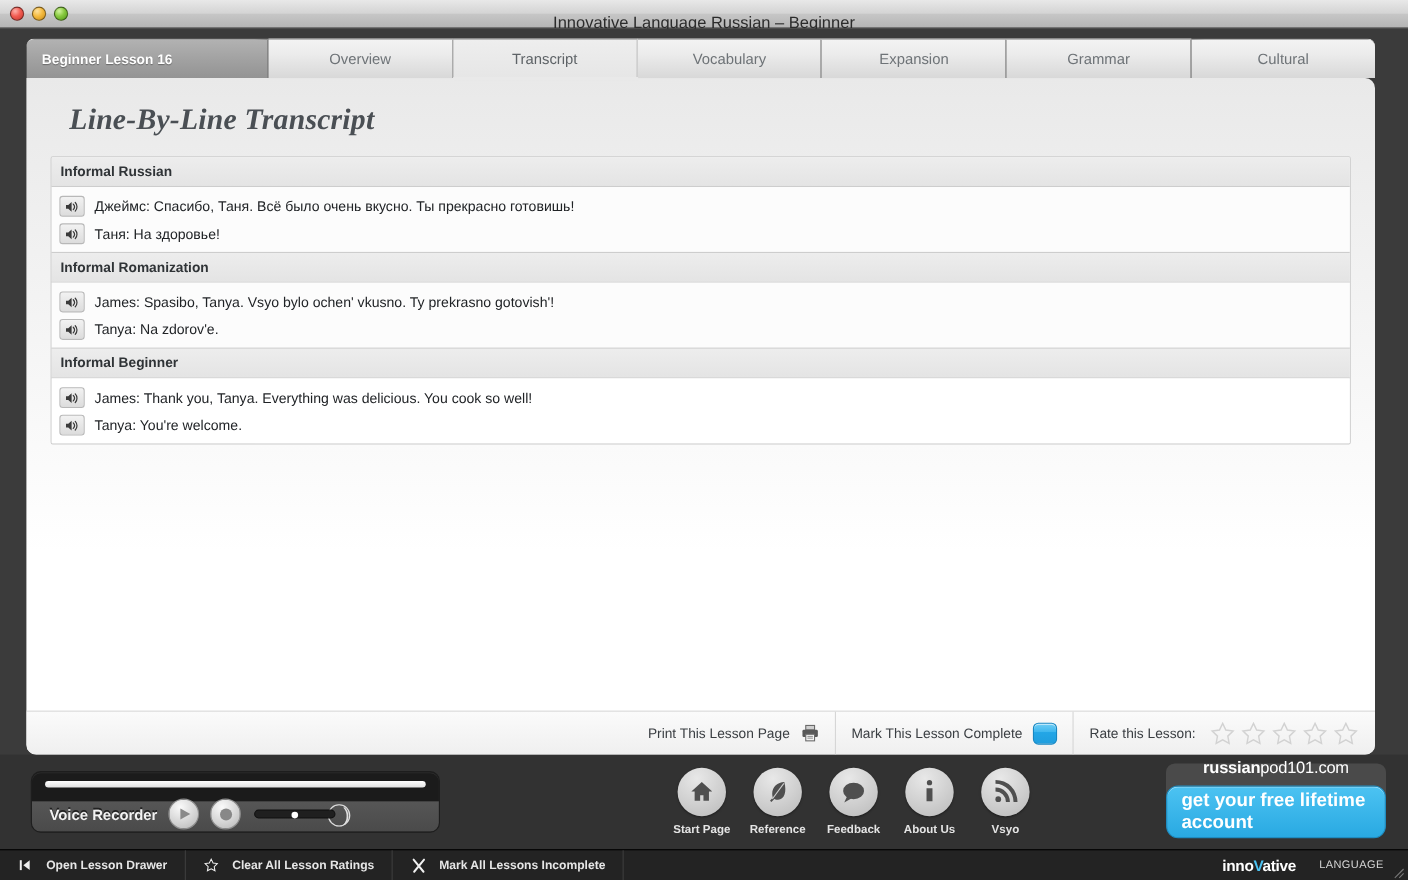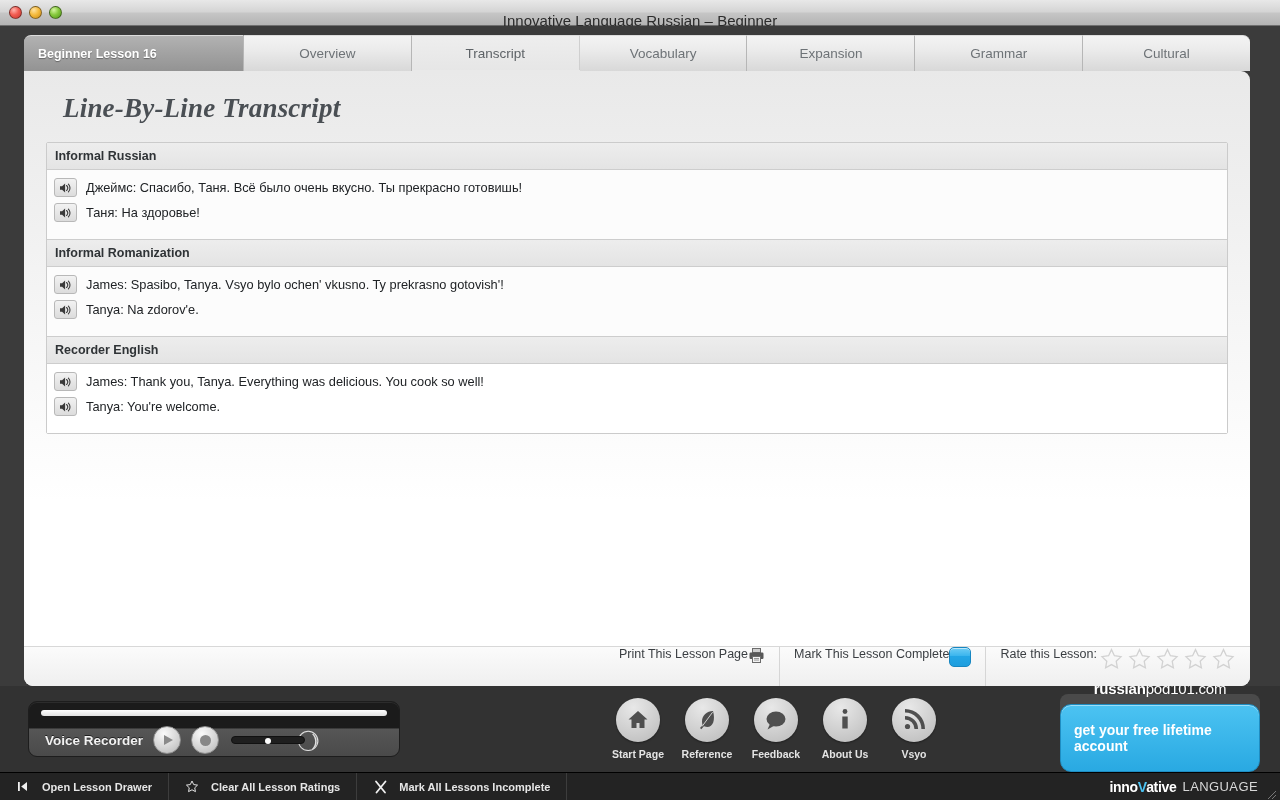"Джеймс: Спасибо, Таня. Всё было" .sec-body { padding: 5px 0 14px 0 -> 5px 0 4px 0 }
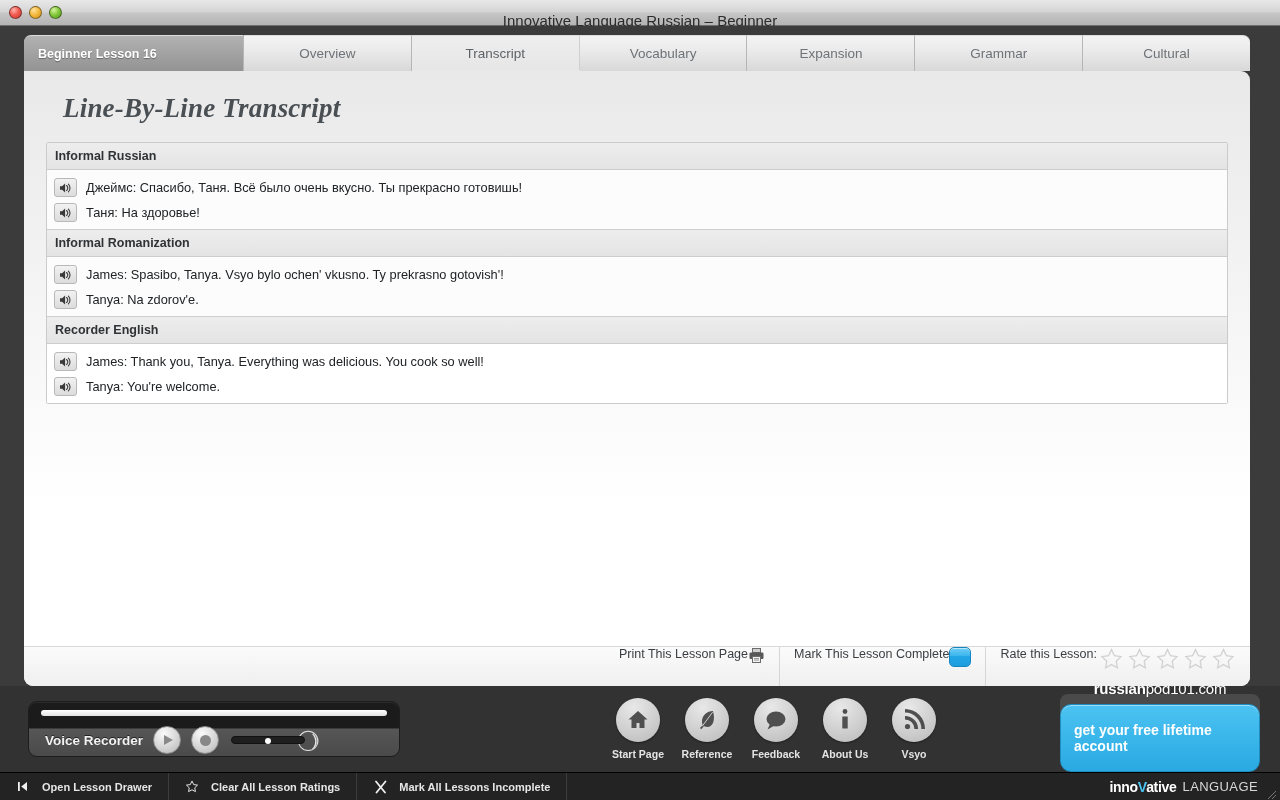"Recorder English" div.sec-head { text: Recorder English -> Informal Beginner }
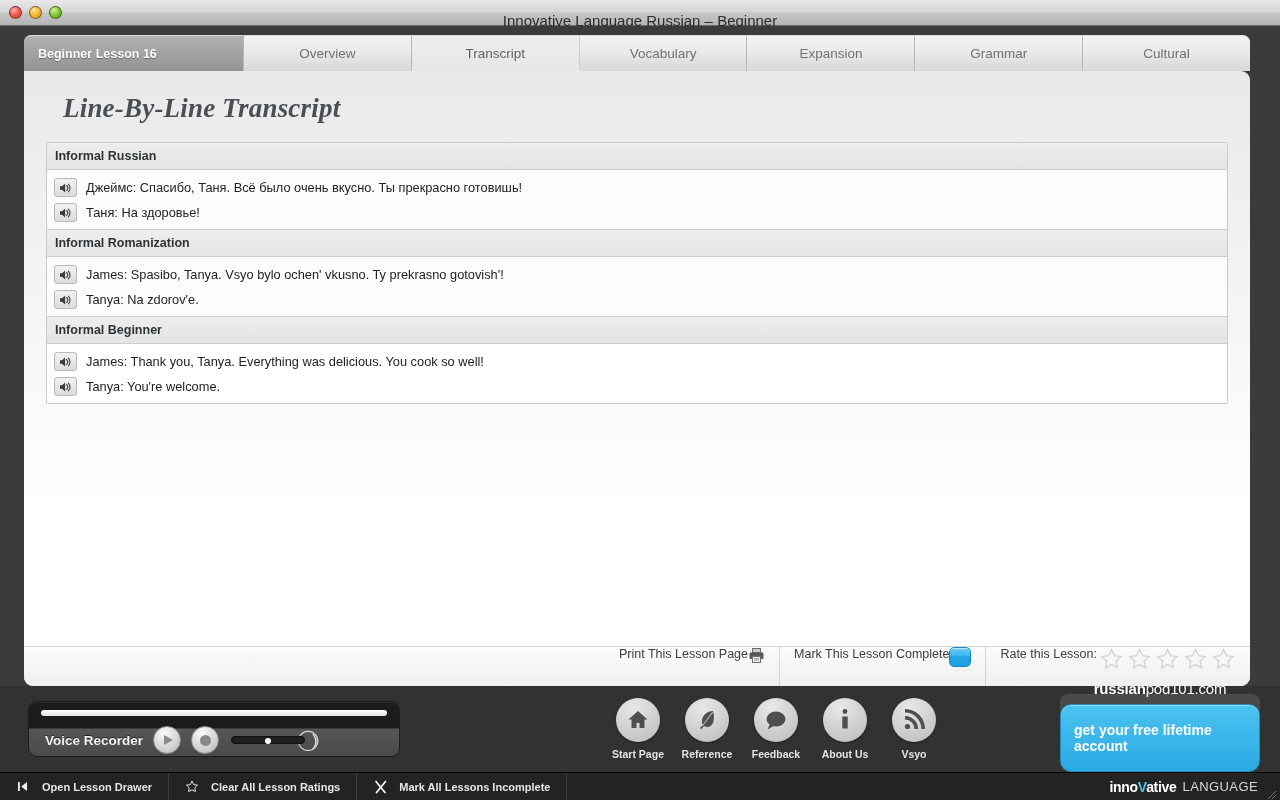"Print This Lesson Page" .foot-cell { align-items: none -> center; gap: none -> 10px }
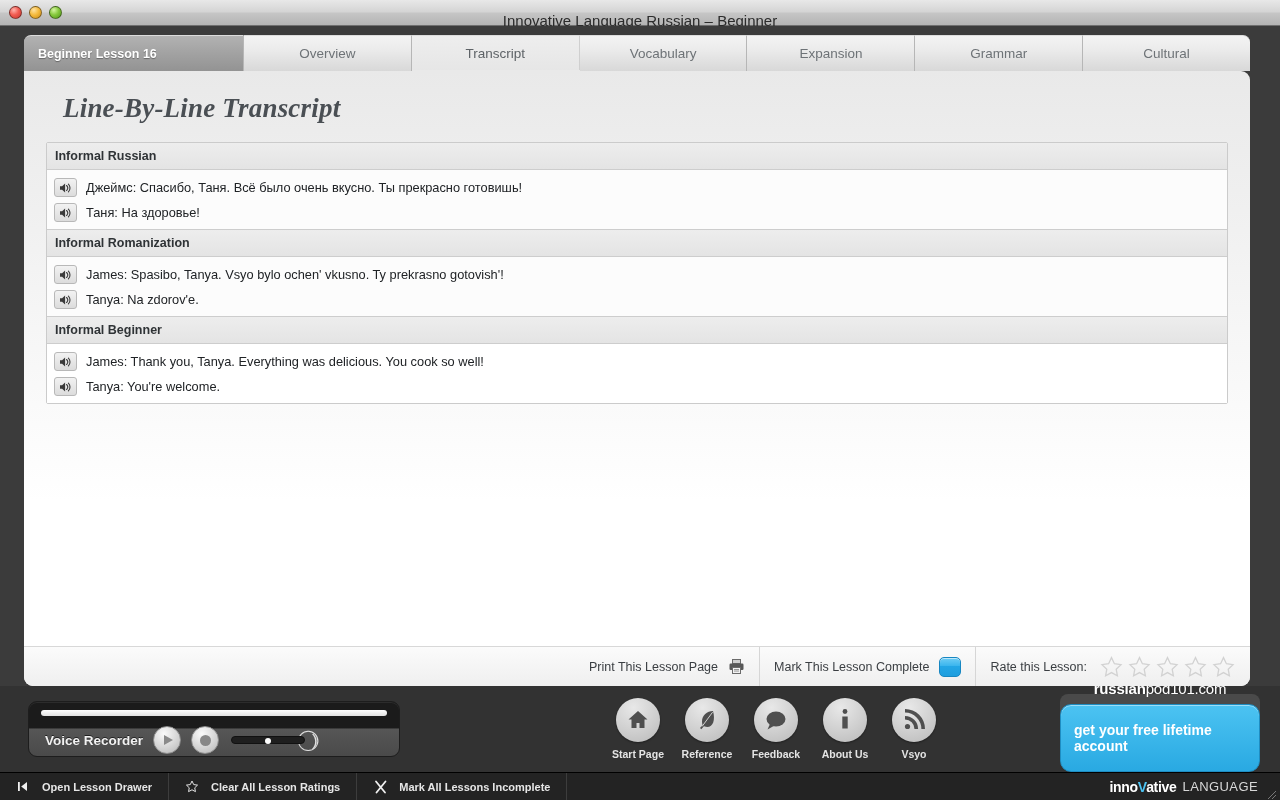"get your free lifetime account" .promo-btn { font-size: 14px -> 17px; padding: 17px 13px -> 3px 13px }
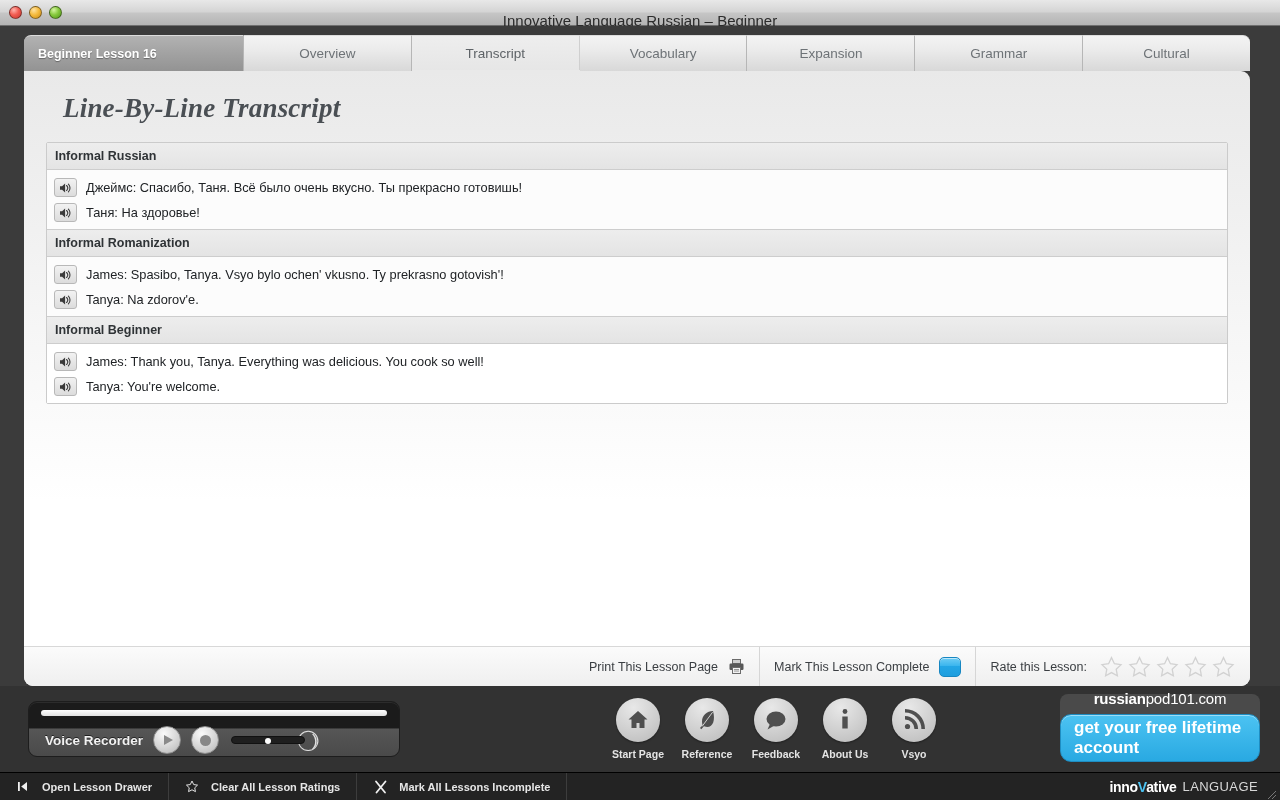"LANGUAGE" .sb-logo .illang { font-size: 13px -> 10px; margin-left: none -> 15px }
